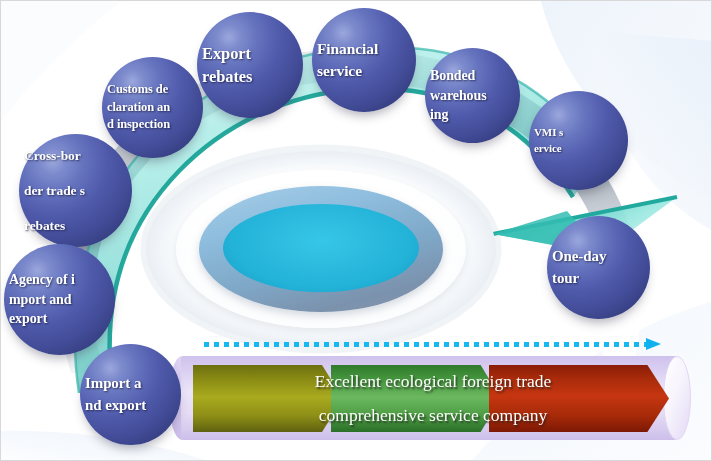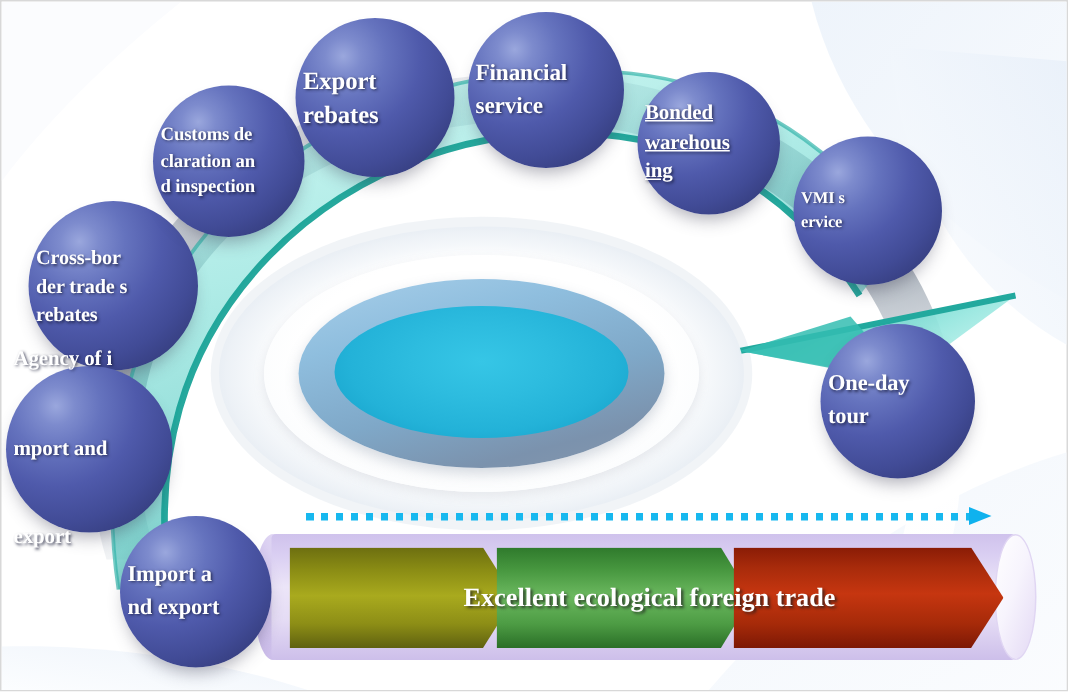"Bonded" div.node { text-decoration: underline -> none }
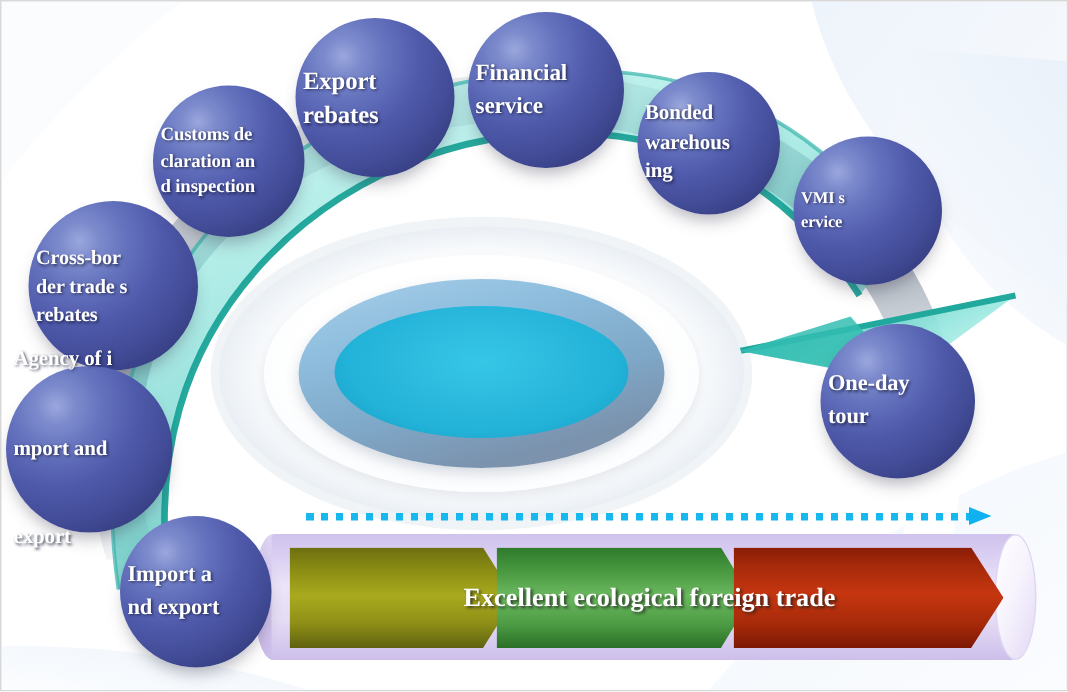"Cross-bor" div.node { gap: none -> 16px }
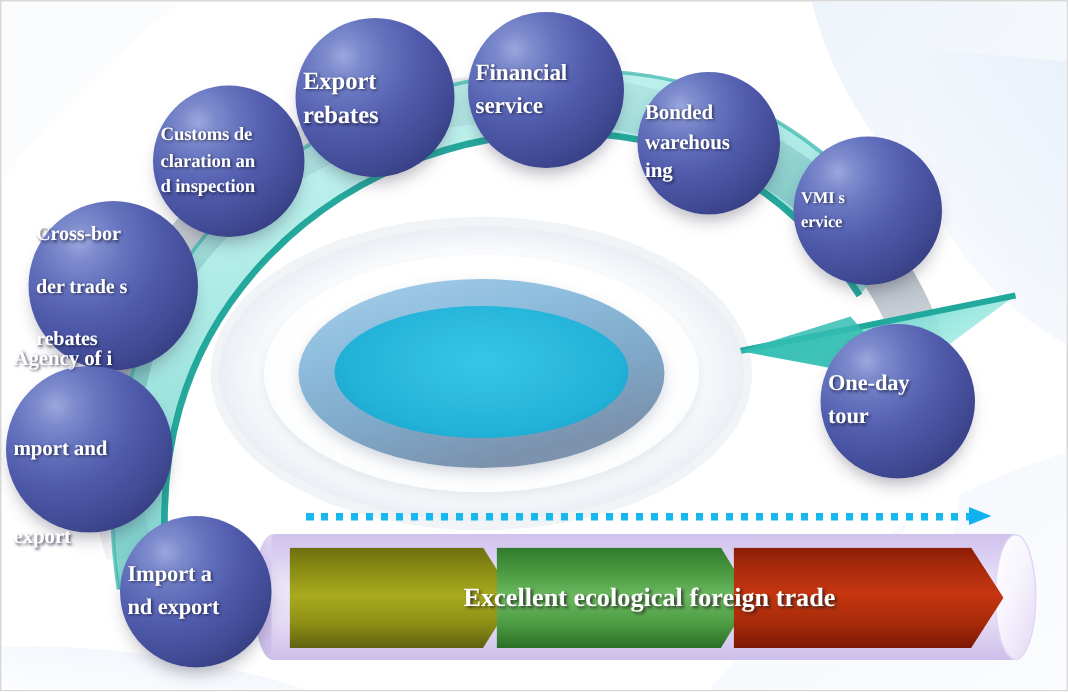"Agency of i" div.node { gap: 40px -> none }
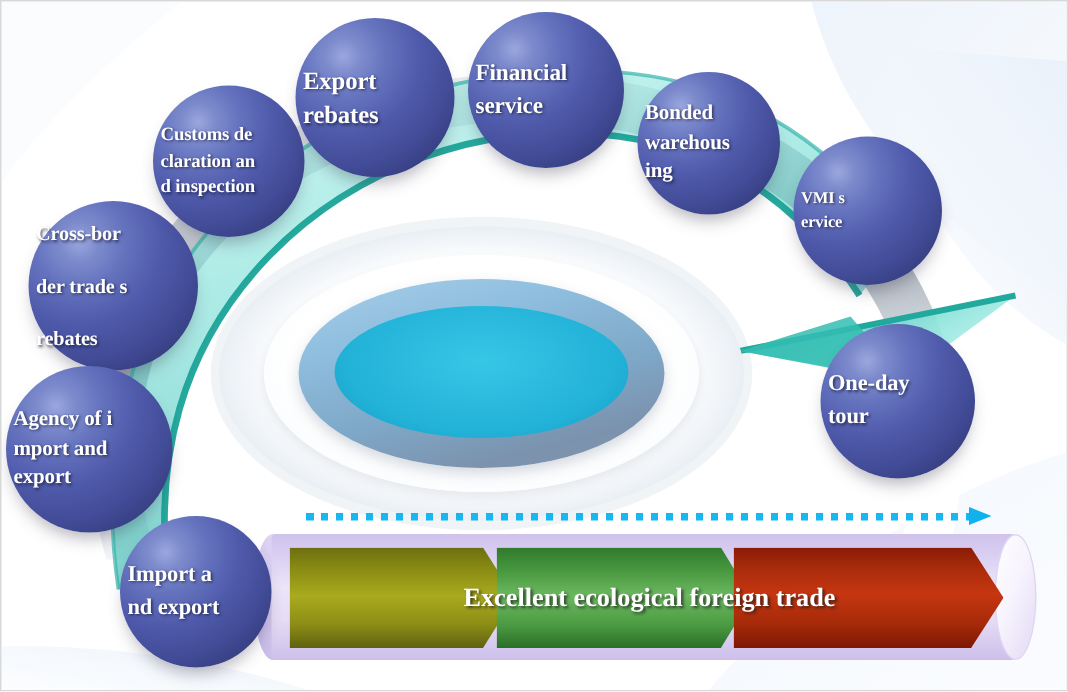"Excellent ecological foreign trade" #banner-text { font-weight: bold -> normal }
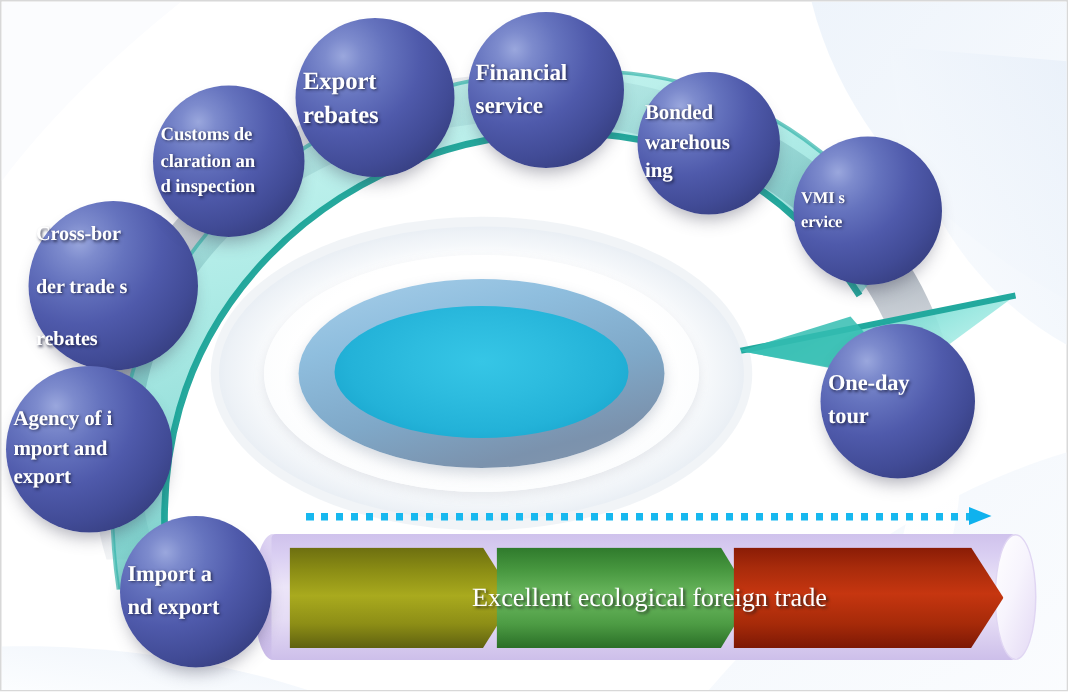"comprehensive service company" span { html: none -> <span>comprehensive service company</span> }
